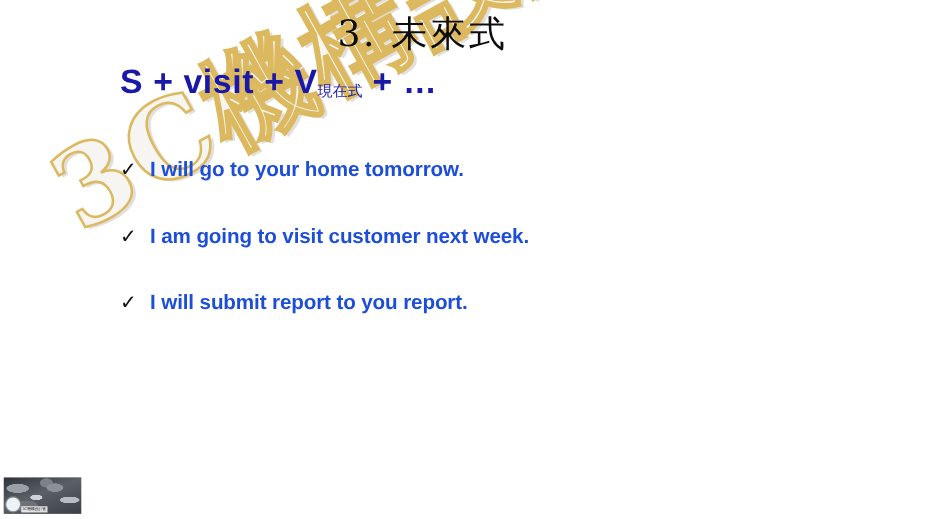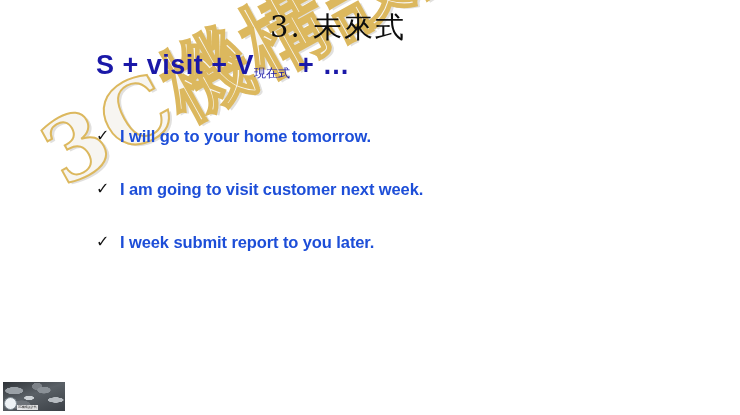"I week submit report to" span.btext { text: week submit report to you later -> will submit report to you report }
